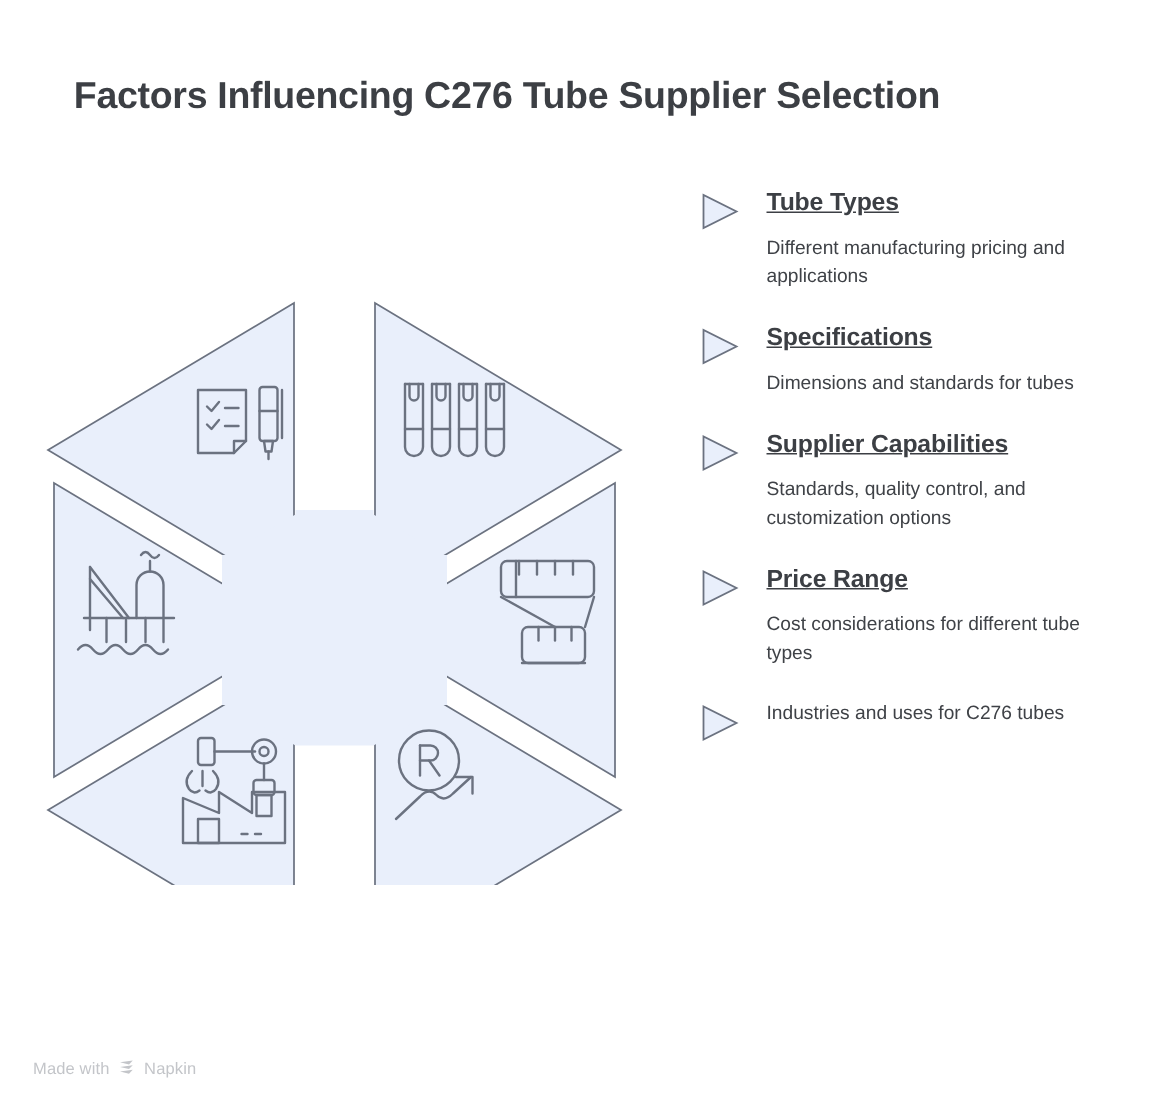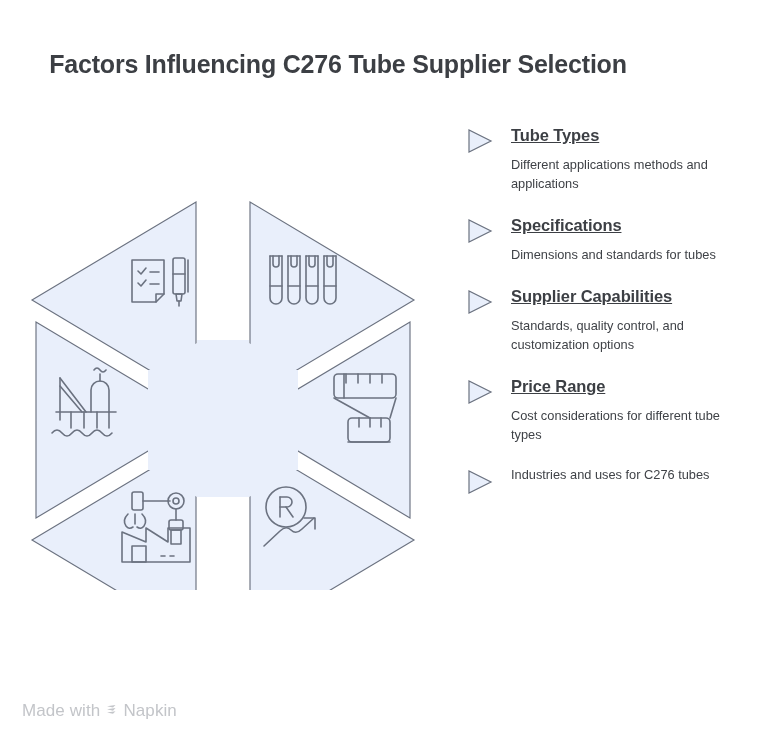"Different applications methods and" div.factor-desc { text: applications methods -> manufacturing pricing }
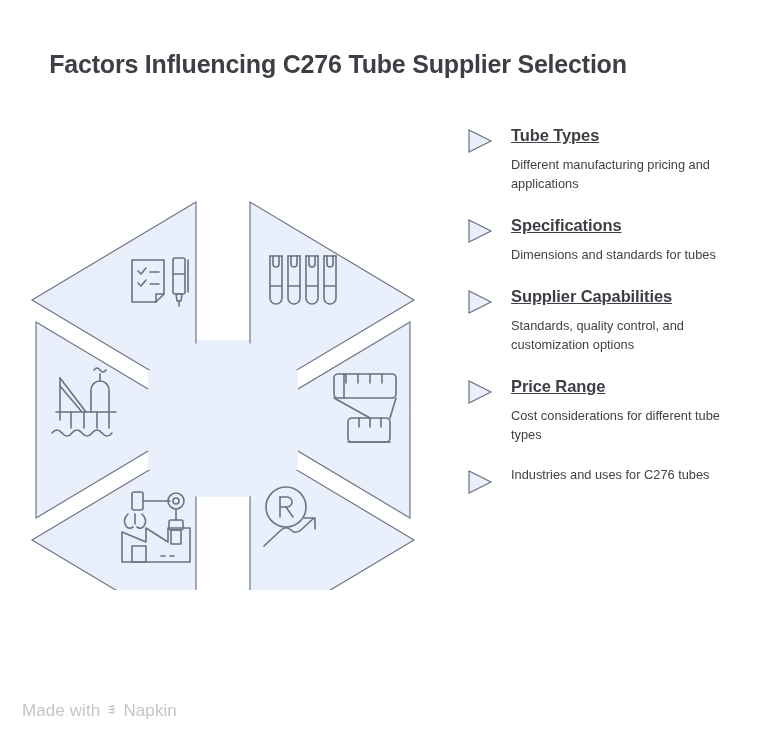"Made with" #footer-credit { font-size: 17px -> 11px }
